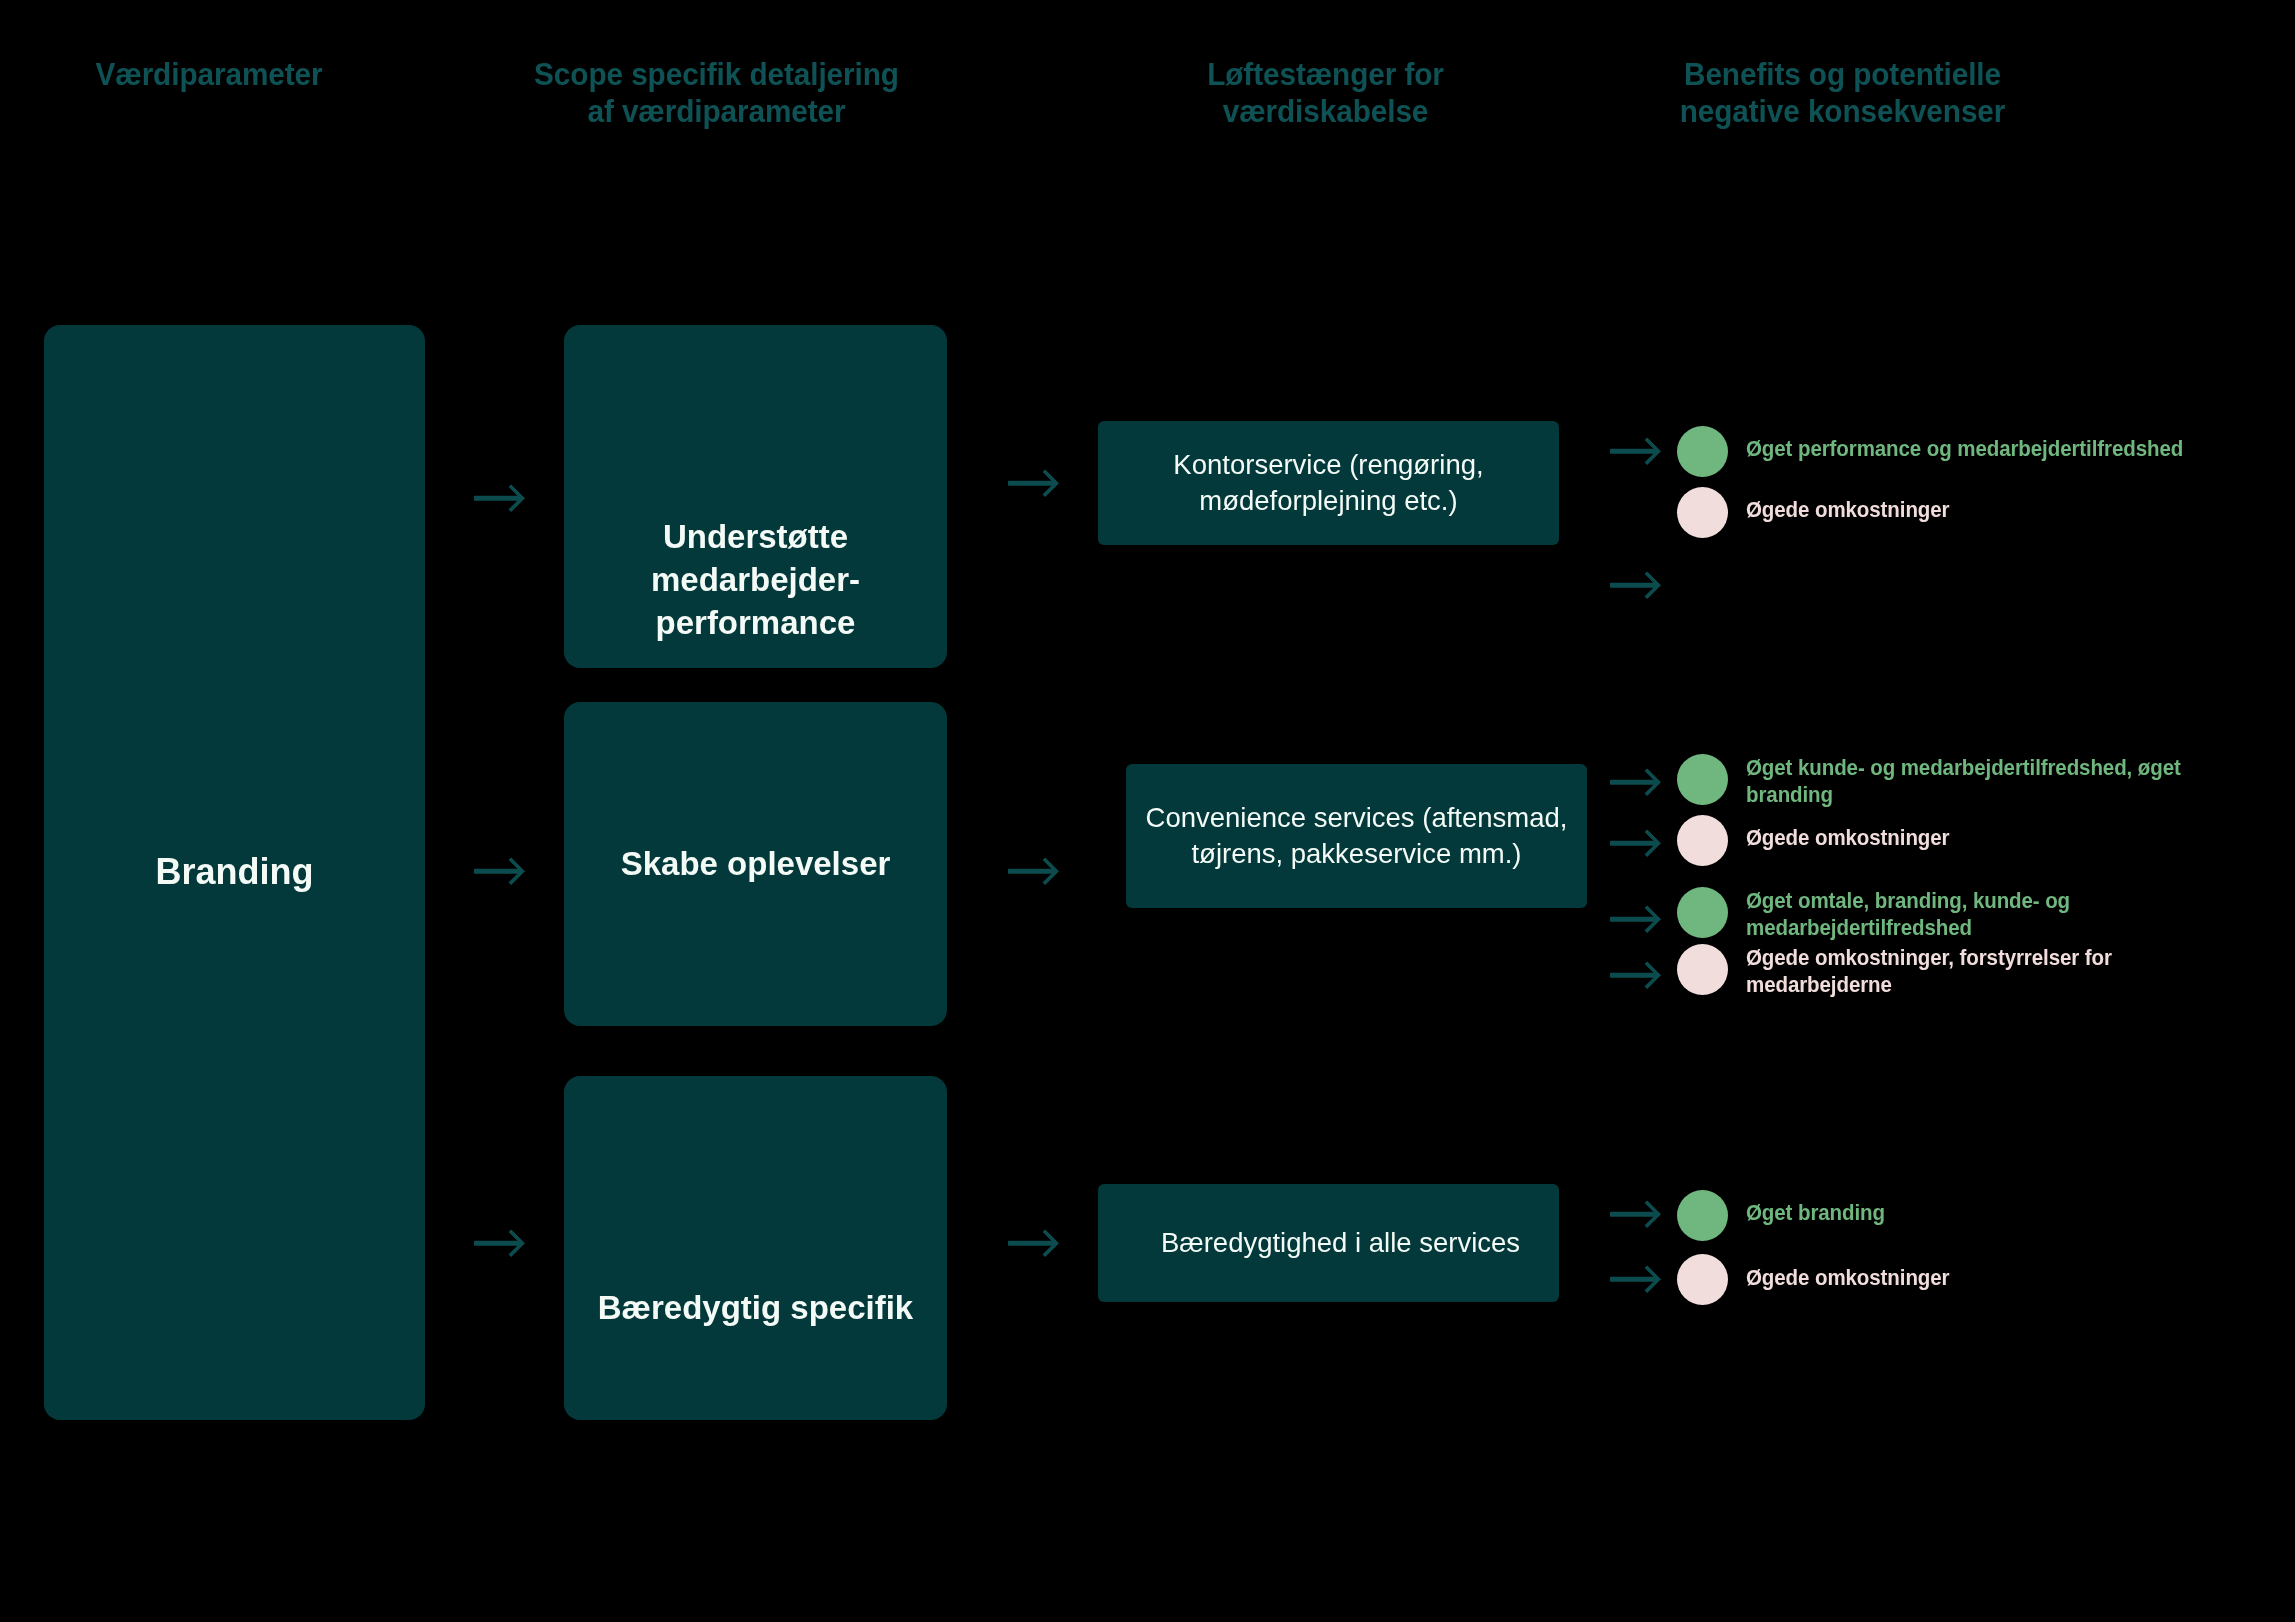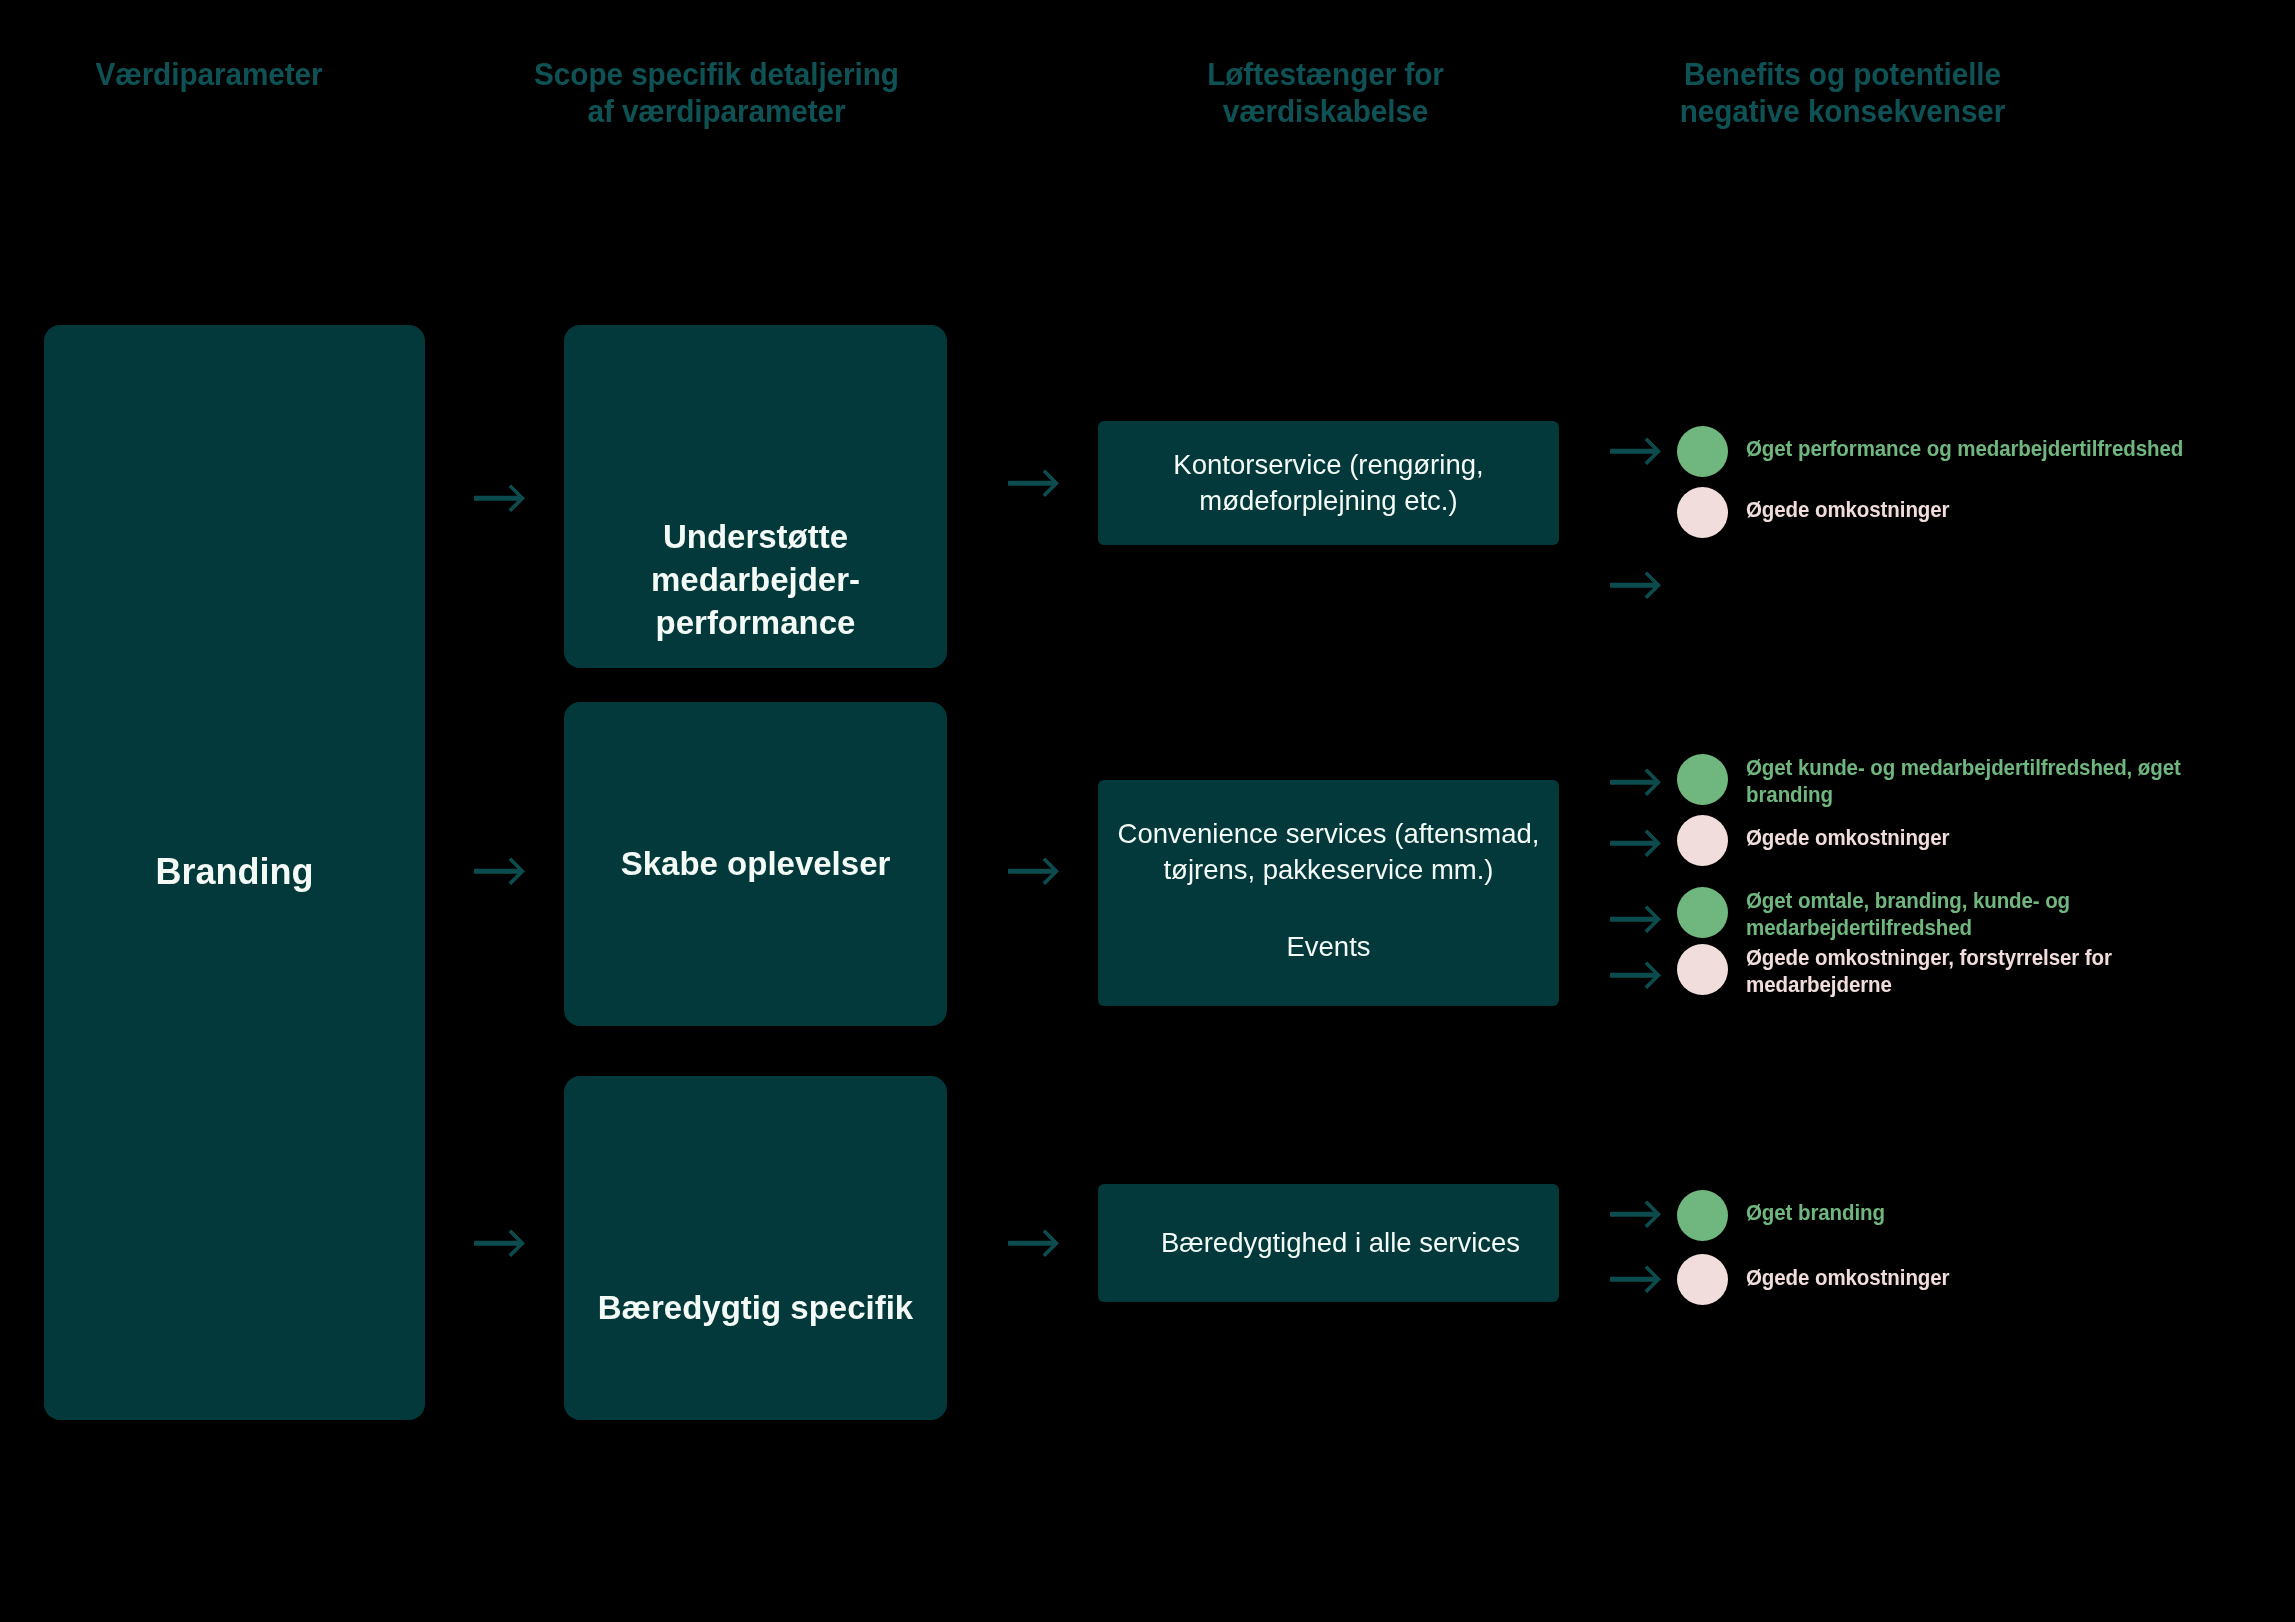"Convenience services (aftensmad," div.box { left: 1098px -> 1126px; margin-top: 16px -> none }
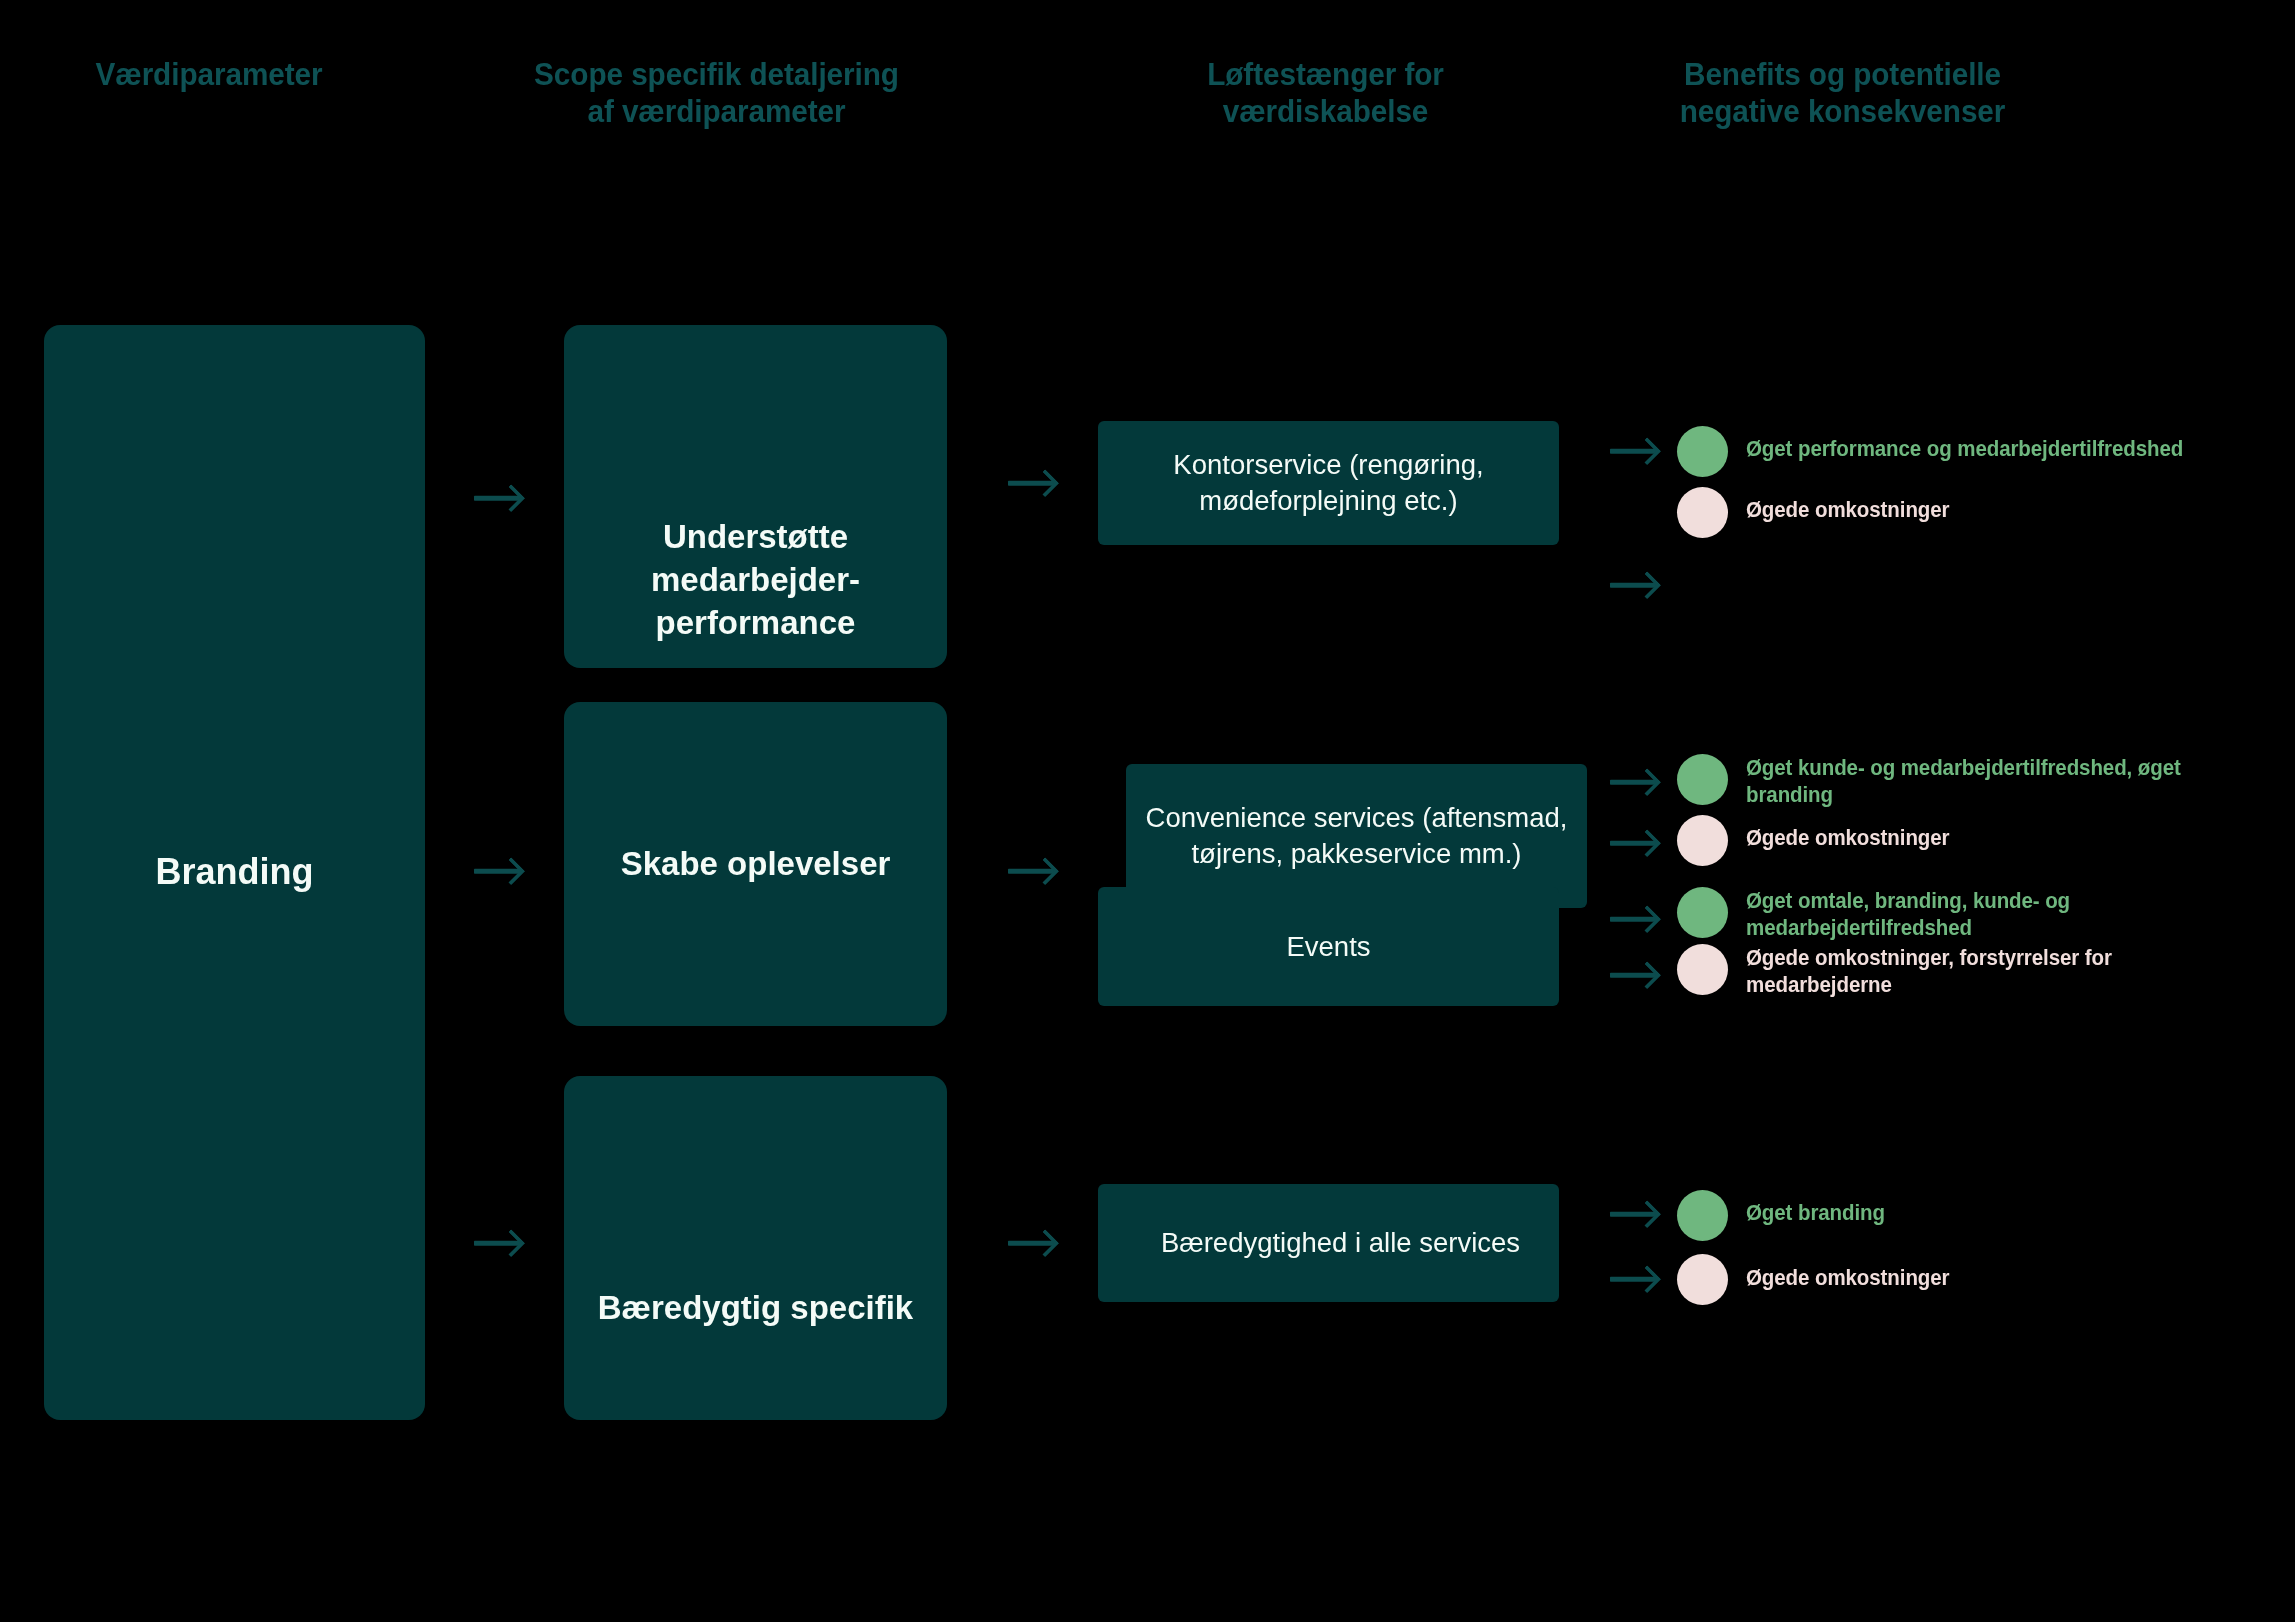"Events" div.box { html: <div> <span>Events</span> </div> -> none }
